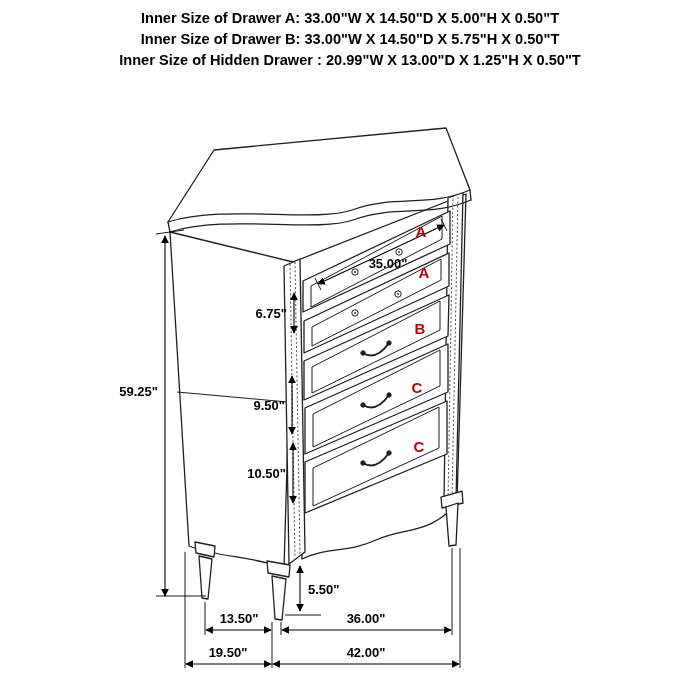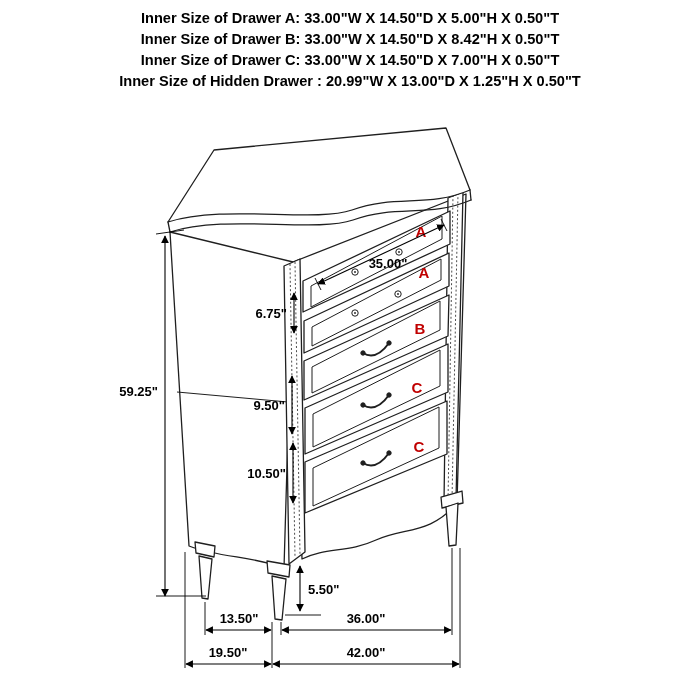"Inner Size of Drawer B:" div { text: 8.42 -> 5.75 }
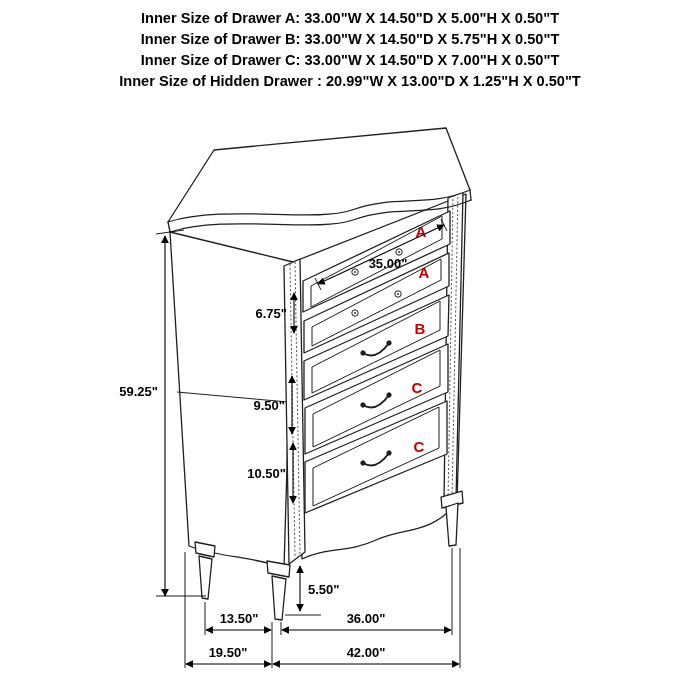"Inner Size of Drawer C:" div { html: <div>Inner Size of Drawer C: 33.00"W X 14.50"D X 7.00"H X 0.50"T</div> -> none }
